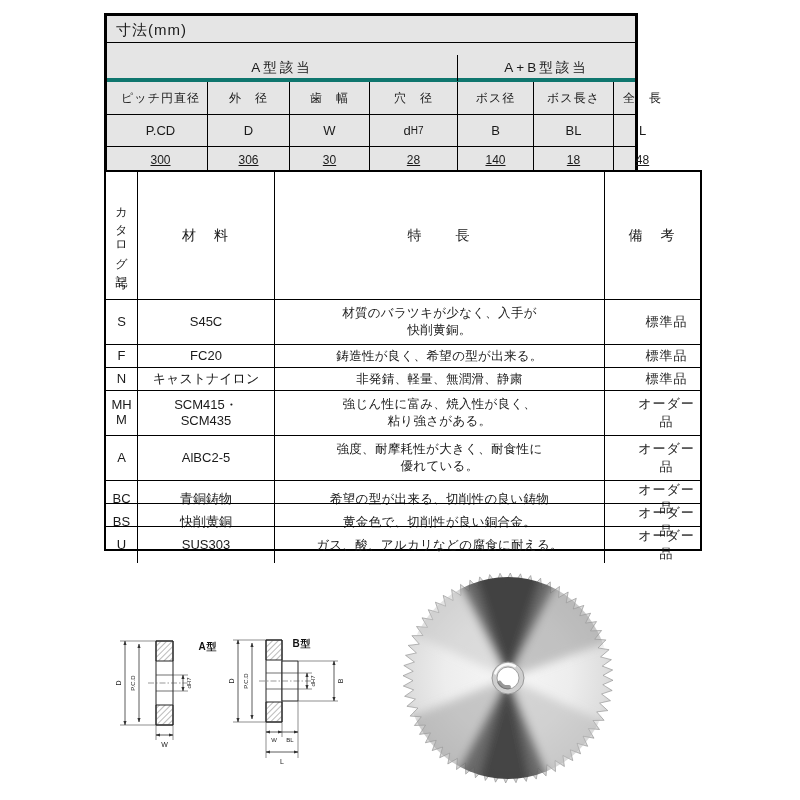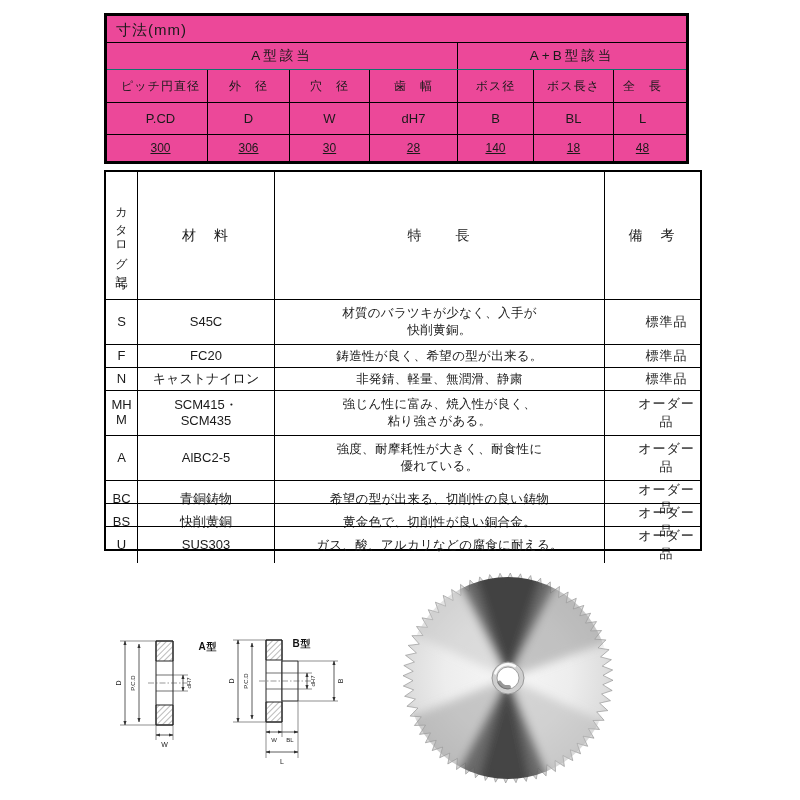"寸法(mm)" .dim-table { background: #ec4899 -> #e5e5e5; width: 585px -> 534px }
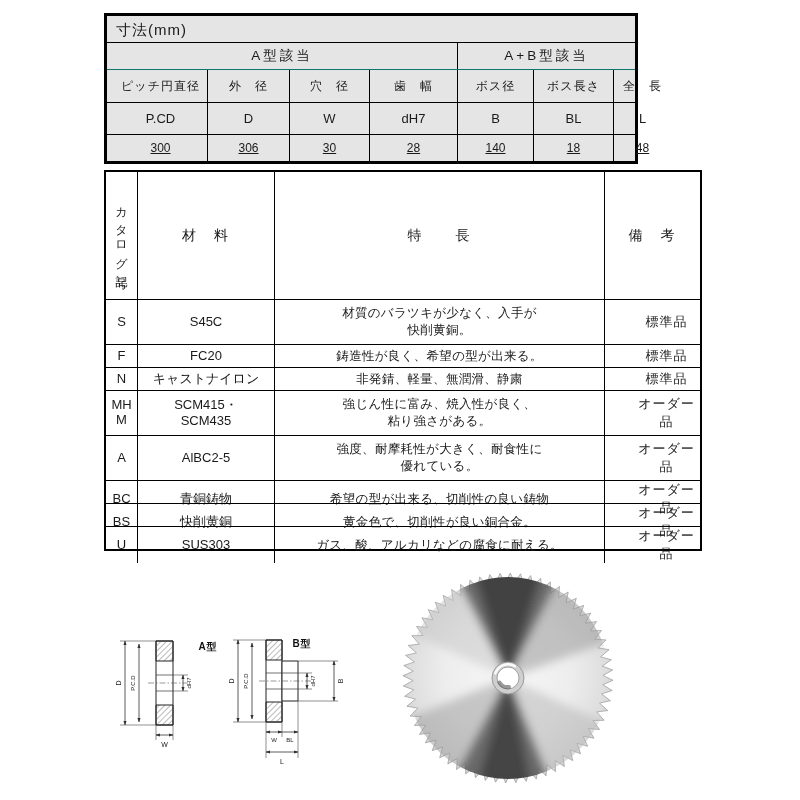"A型該当" .dt-groups { border-bottom: 1px solid #0f766e -> 4px solid #0f766e; margin-top: none -> 12px }
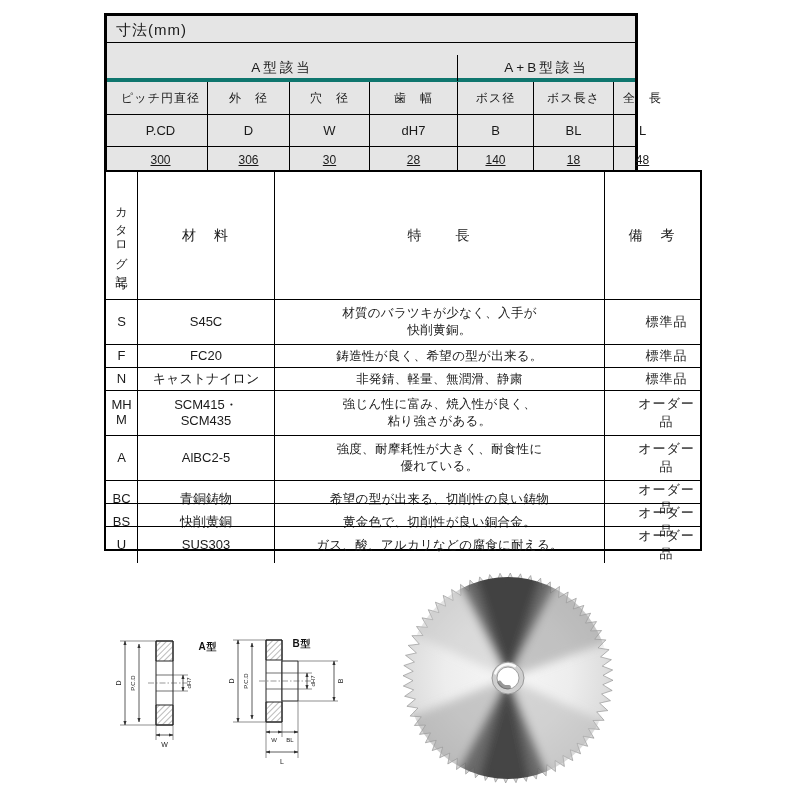"穴 径" div { order: before "歯 幅" -> after "歯 幅" }
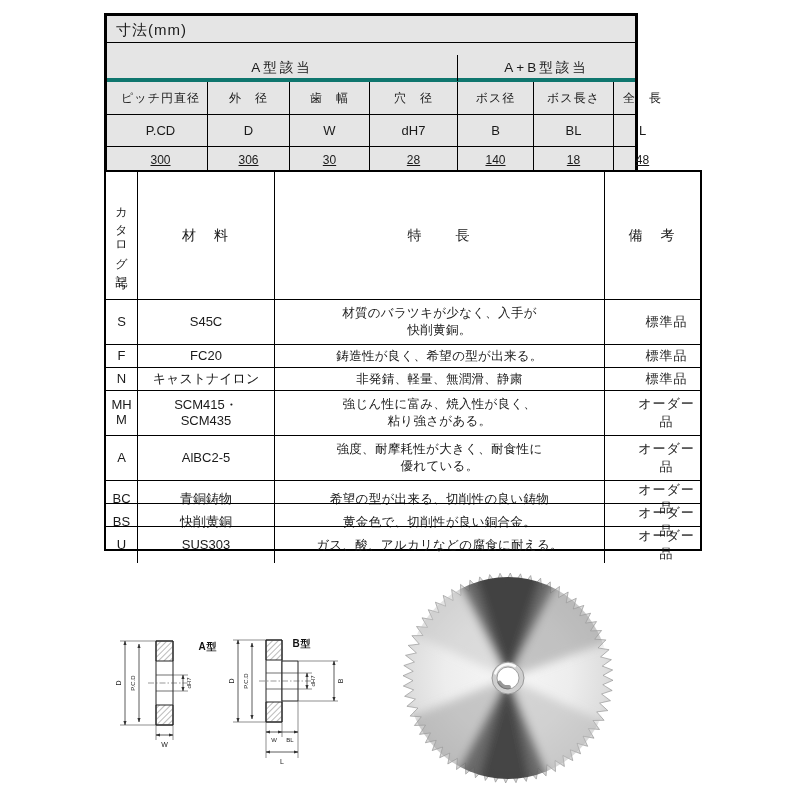"H7" .dt-symbols sub { font-size: 13px -> 10px }
